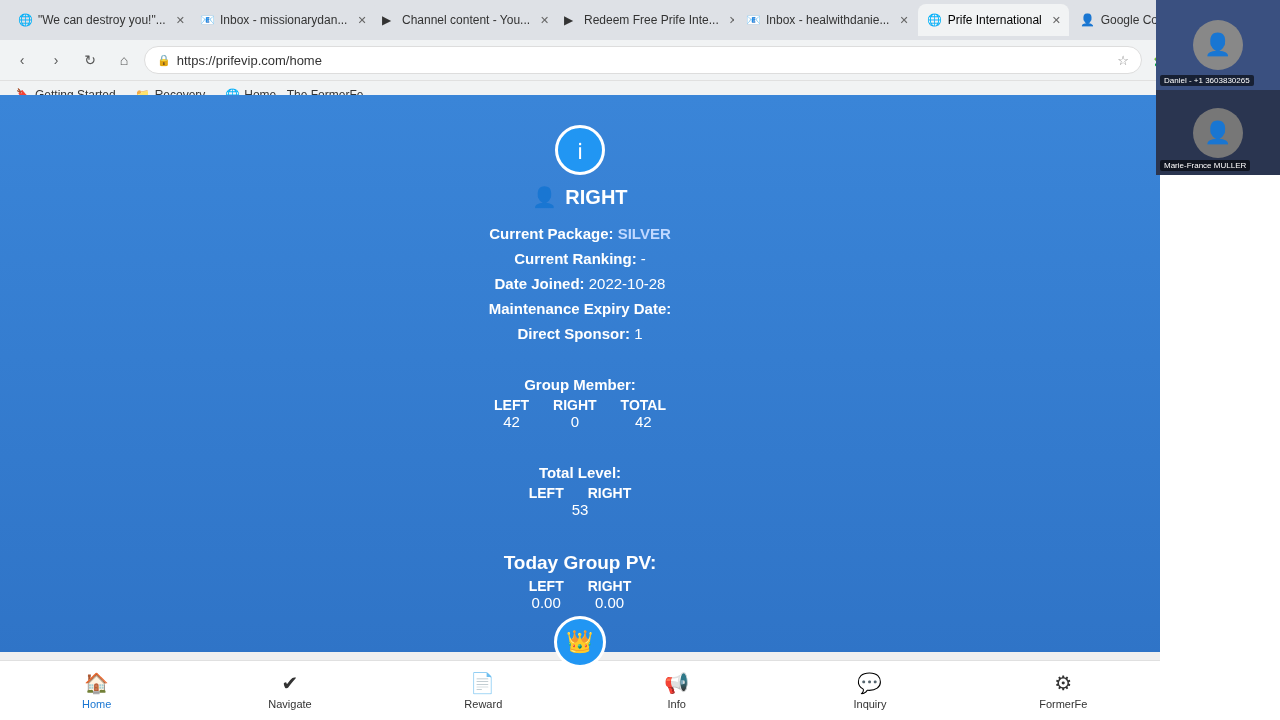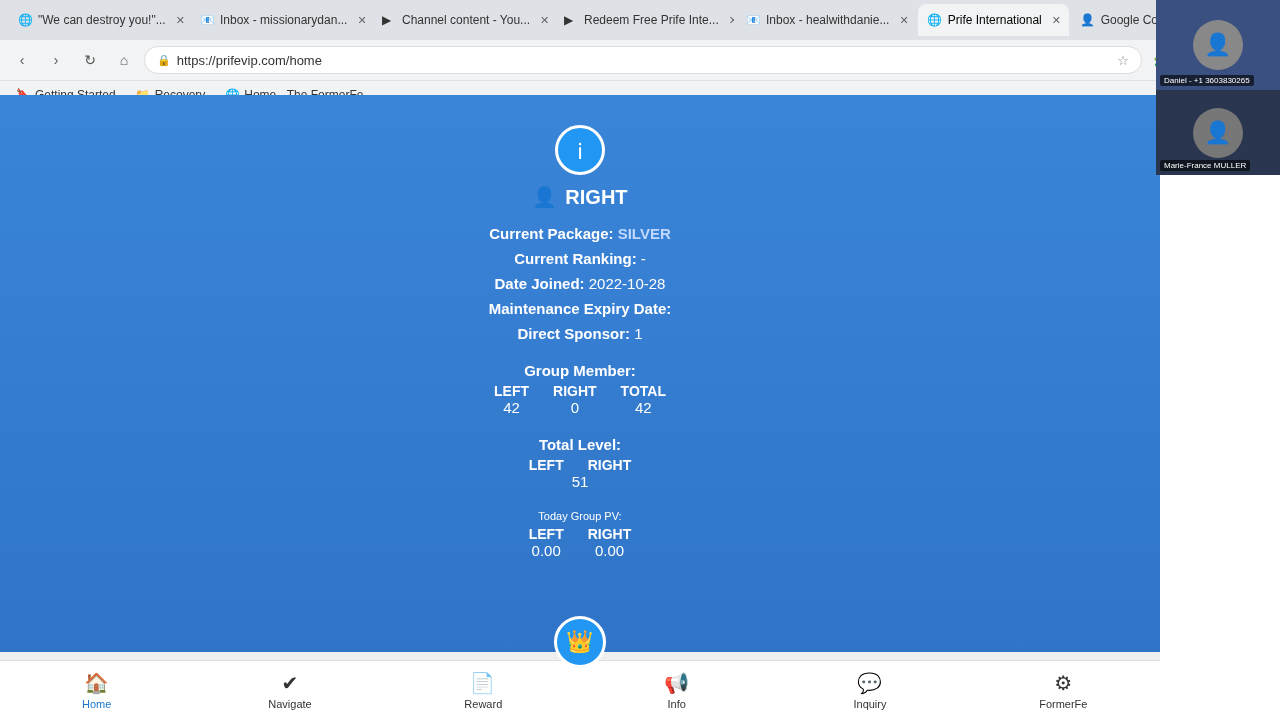"Group Member:" .group-section { margin-top: 12px -> 26px }
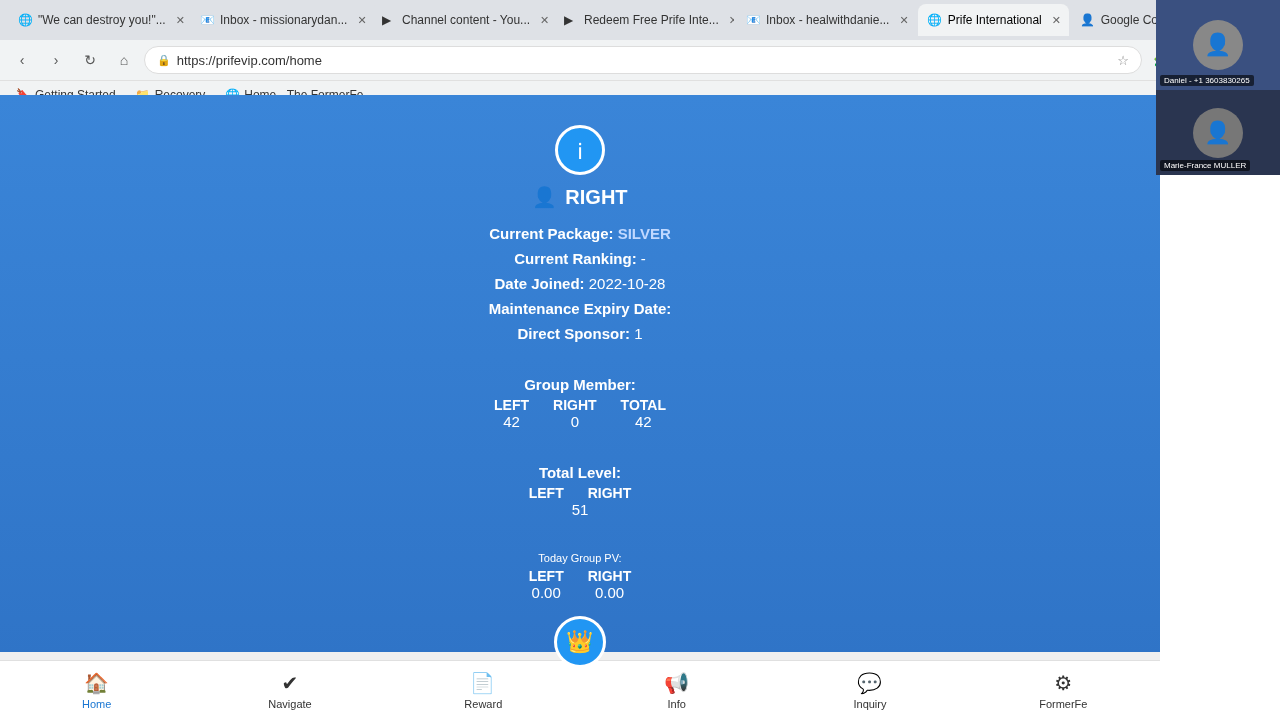"51" div { text: 51 -> 53 }
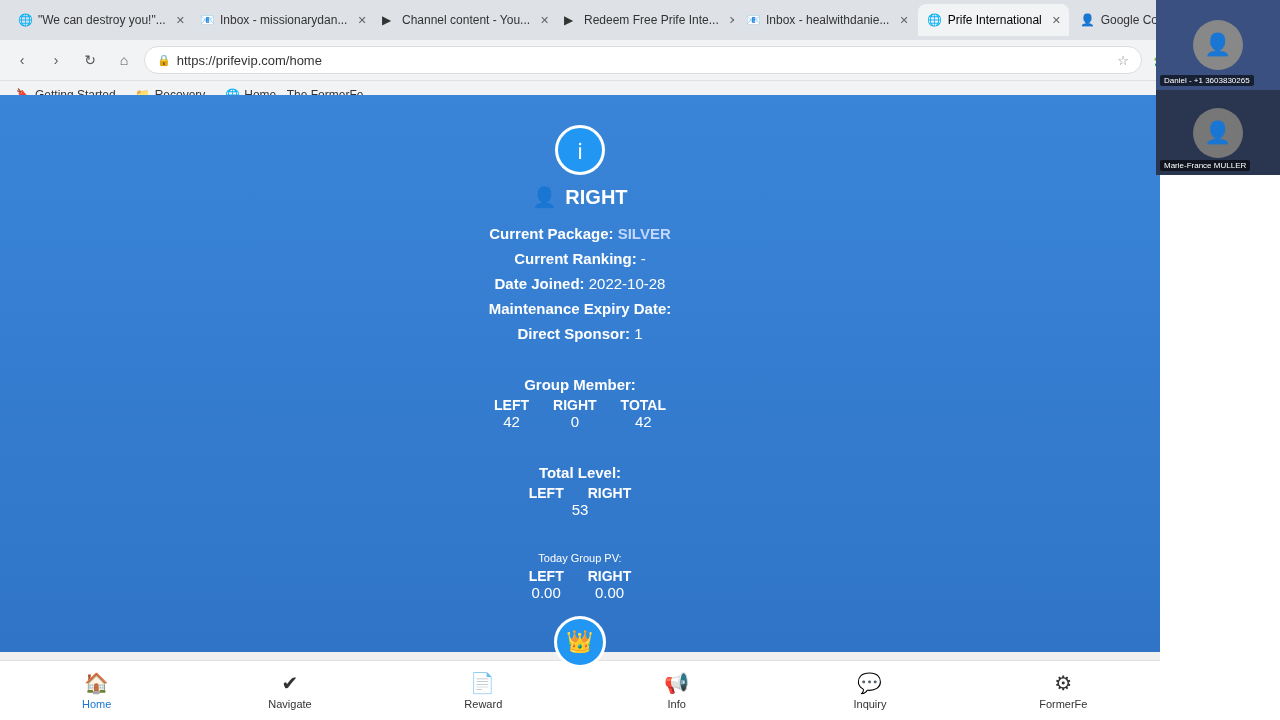"Today Group PV:" div { font-size: 11px -> 19px; font-weight: normal -> bold }
